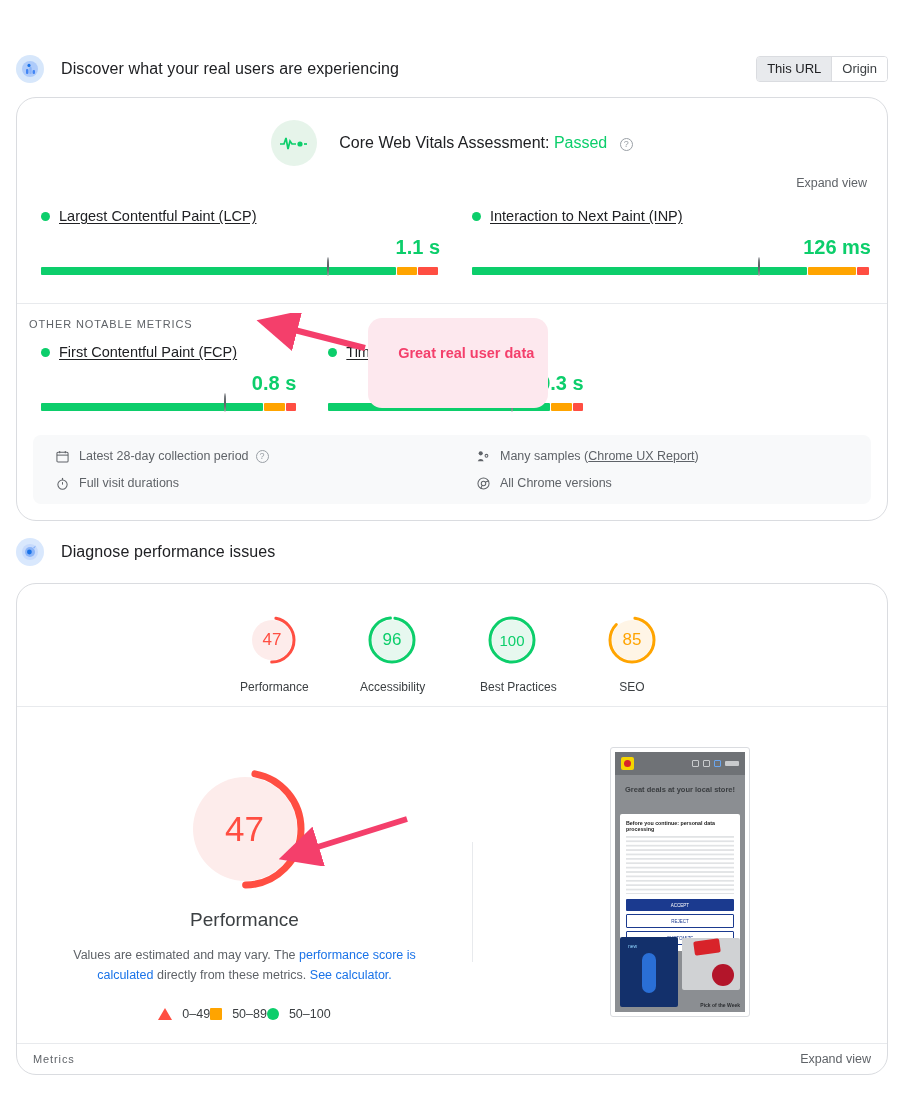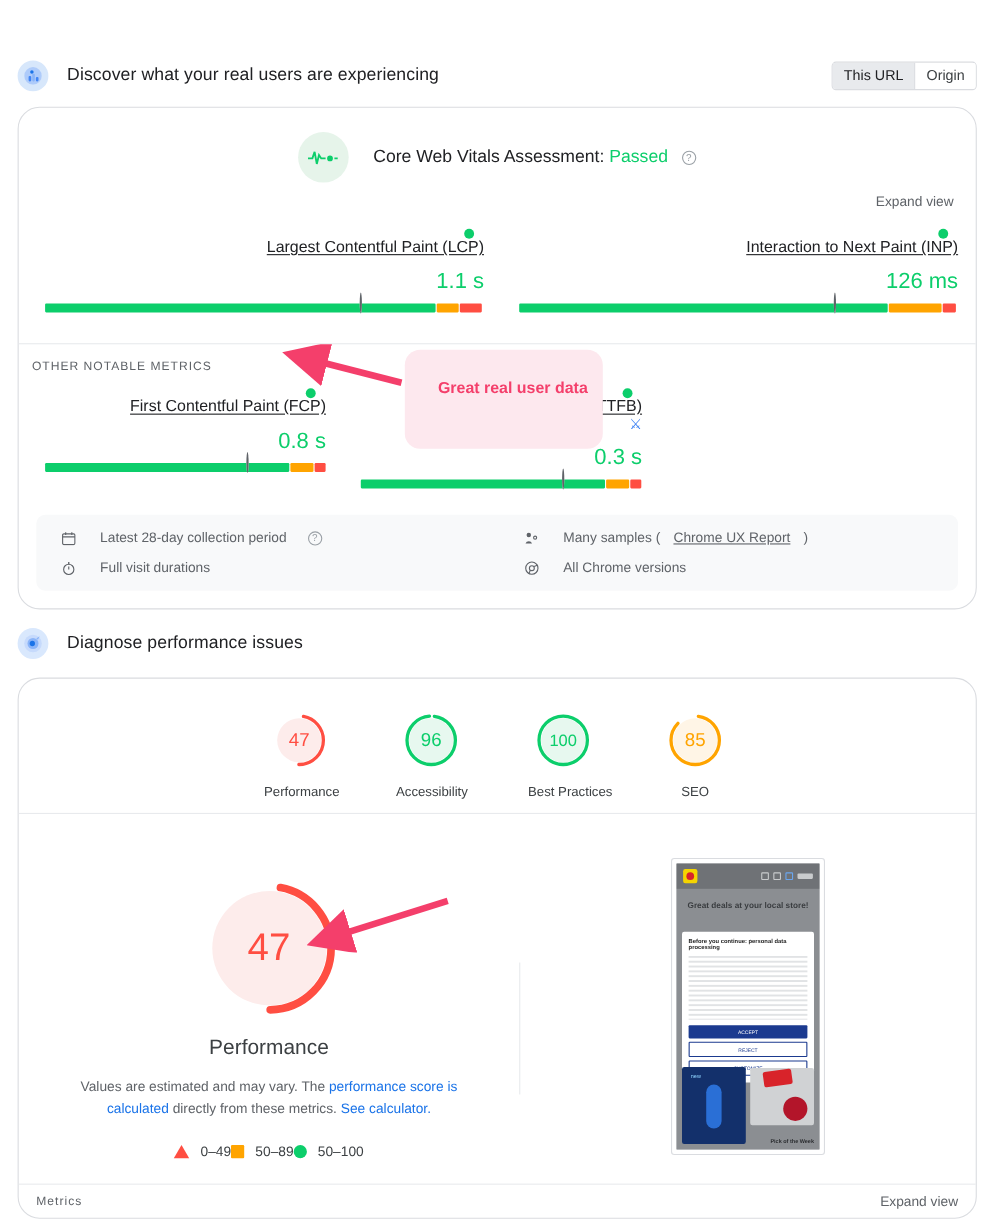"Largest Contentful Paint (LCP)" .m-name { align-items: flex-end -> center; flex-direction: column -> none }
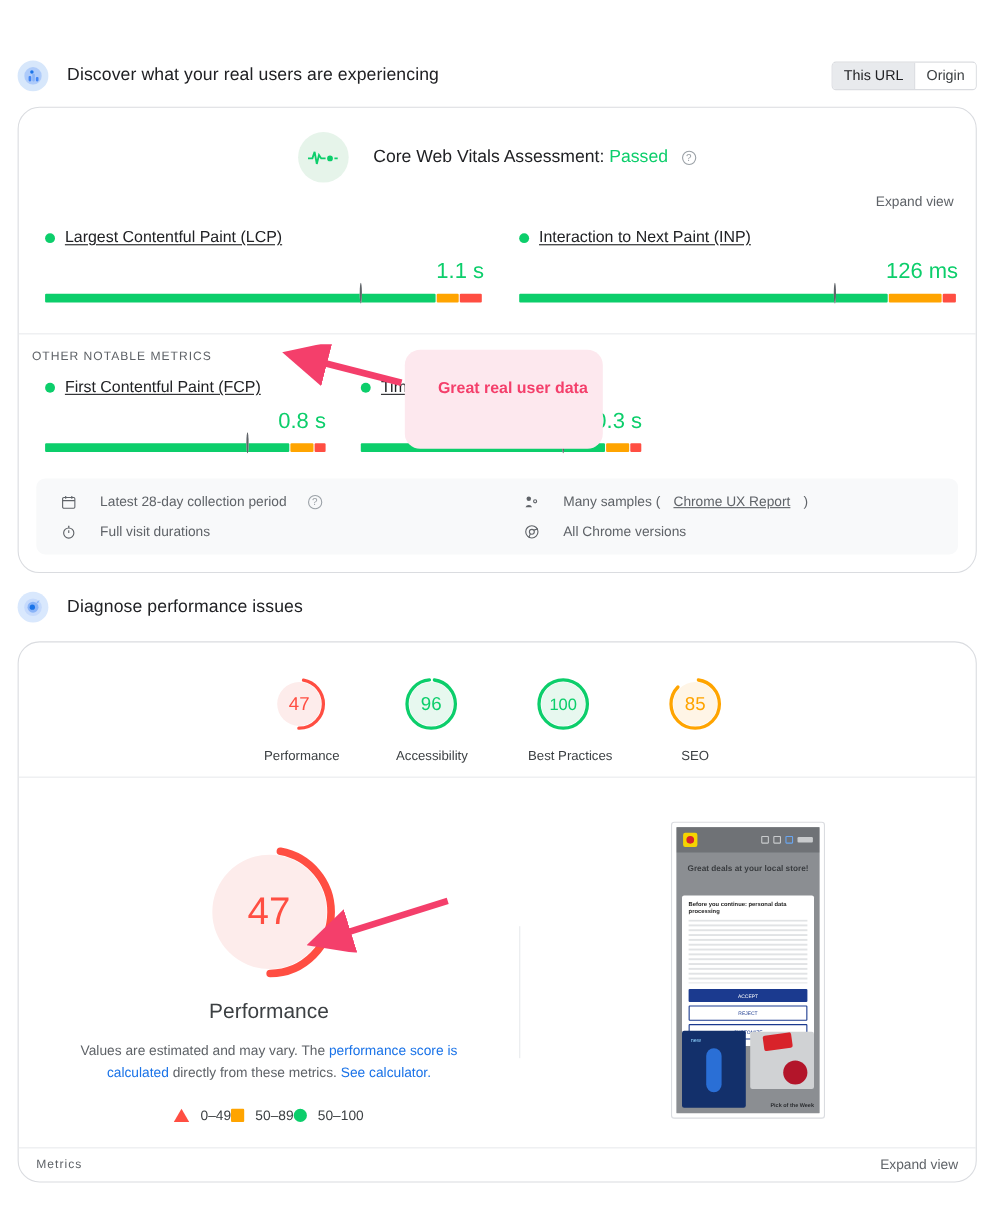"1.1 s" .m-val { font-weight: 400 -> 700 }
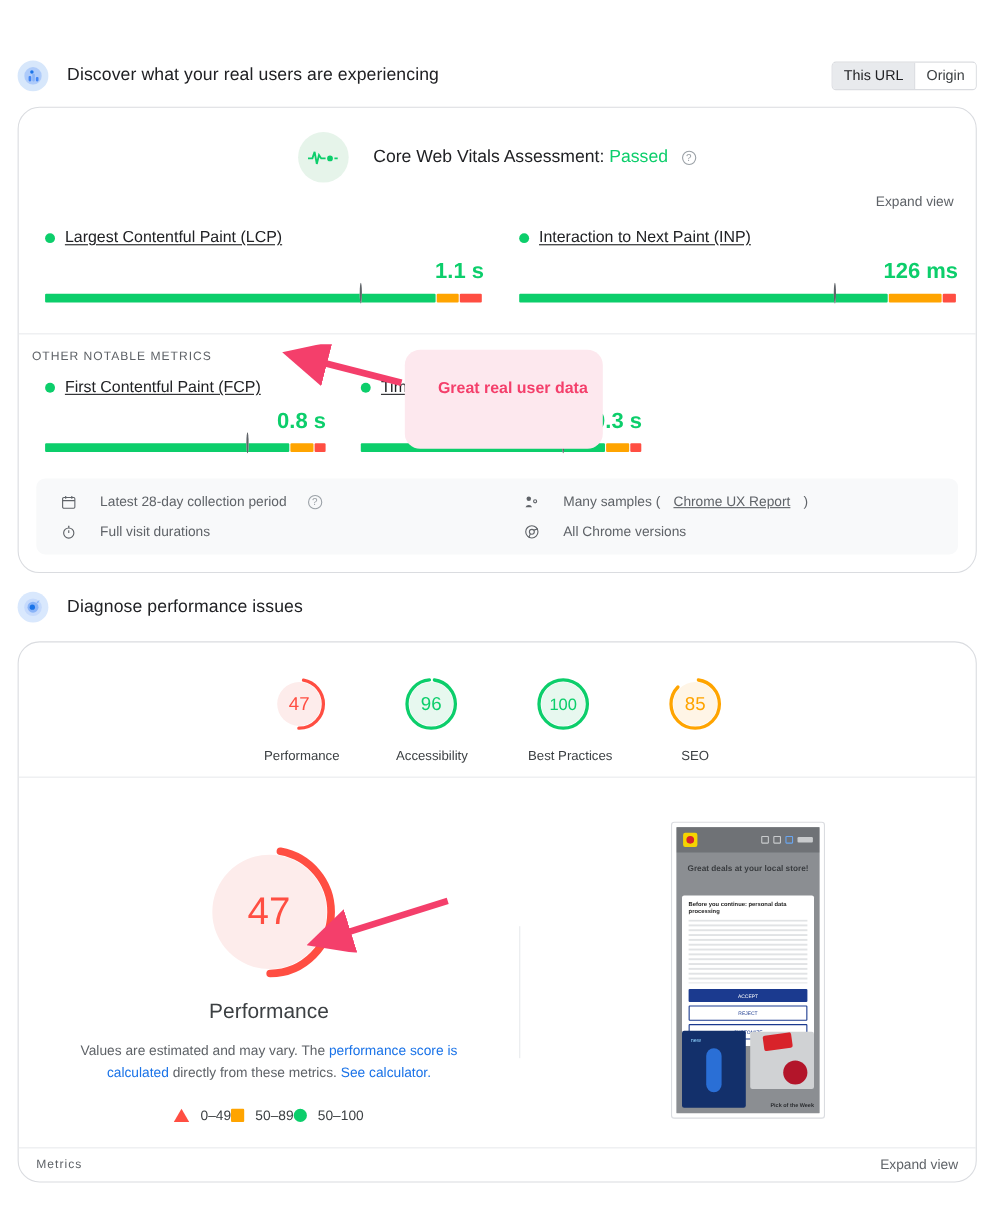"Latest 28-day collection period" .foot-item { gap: 12px -> none }
